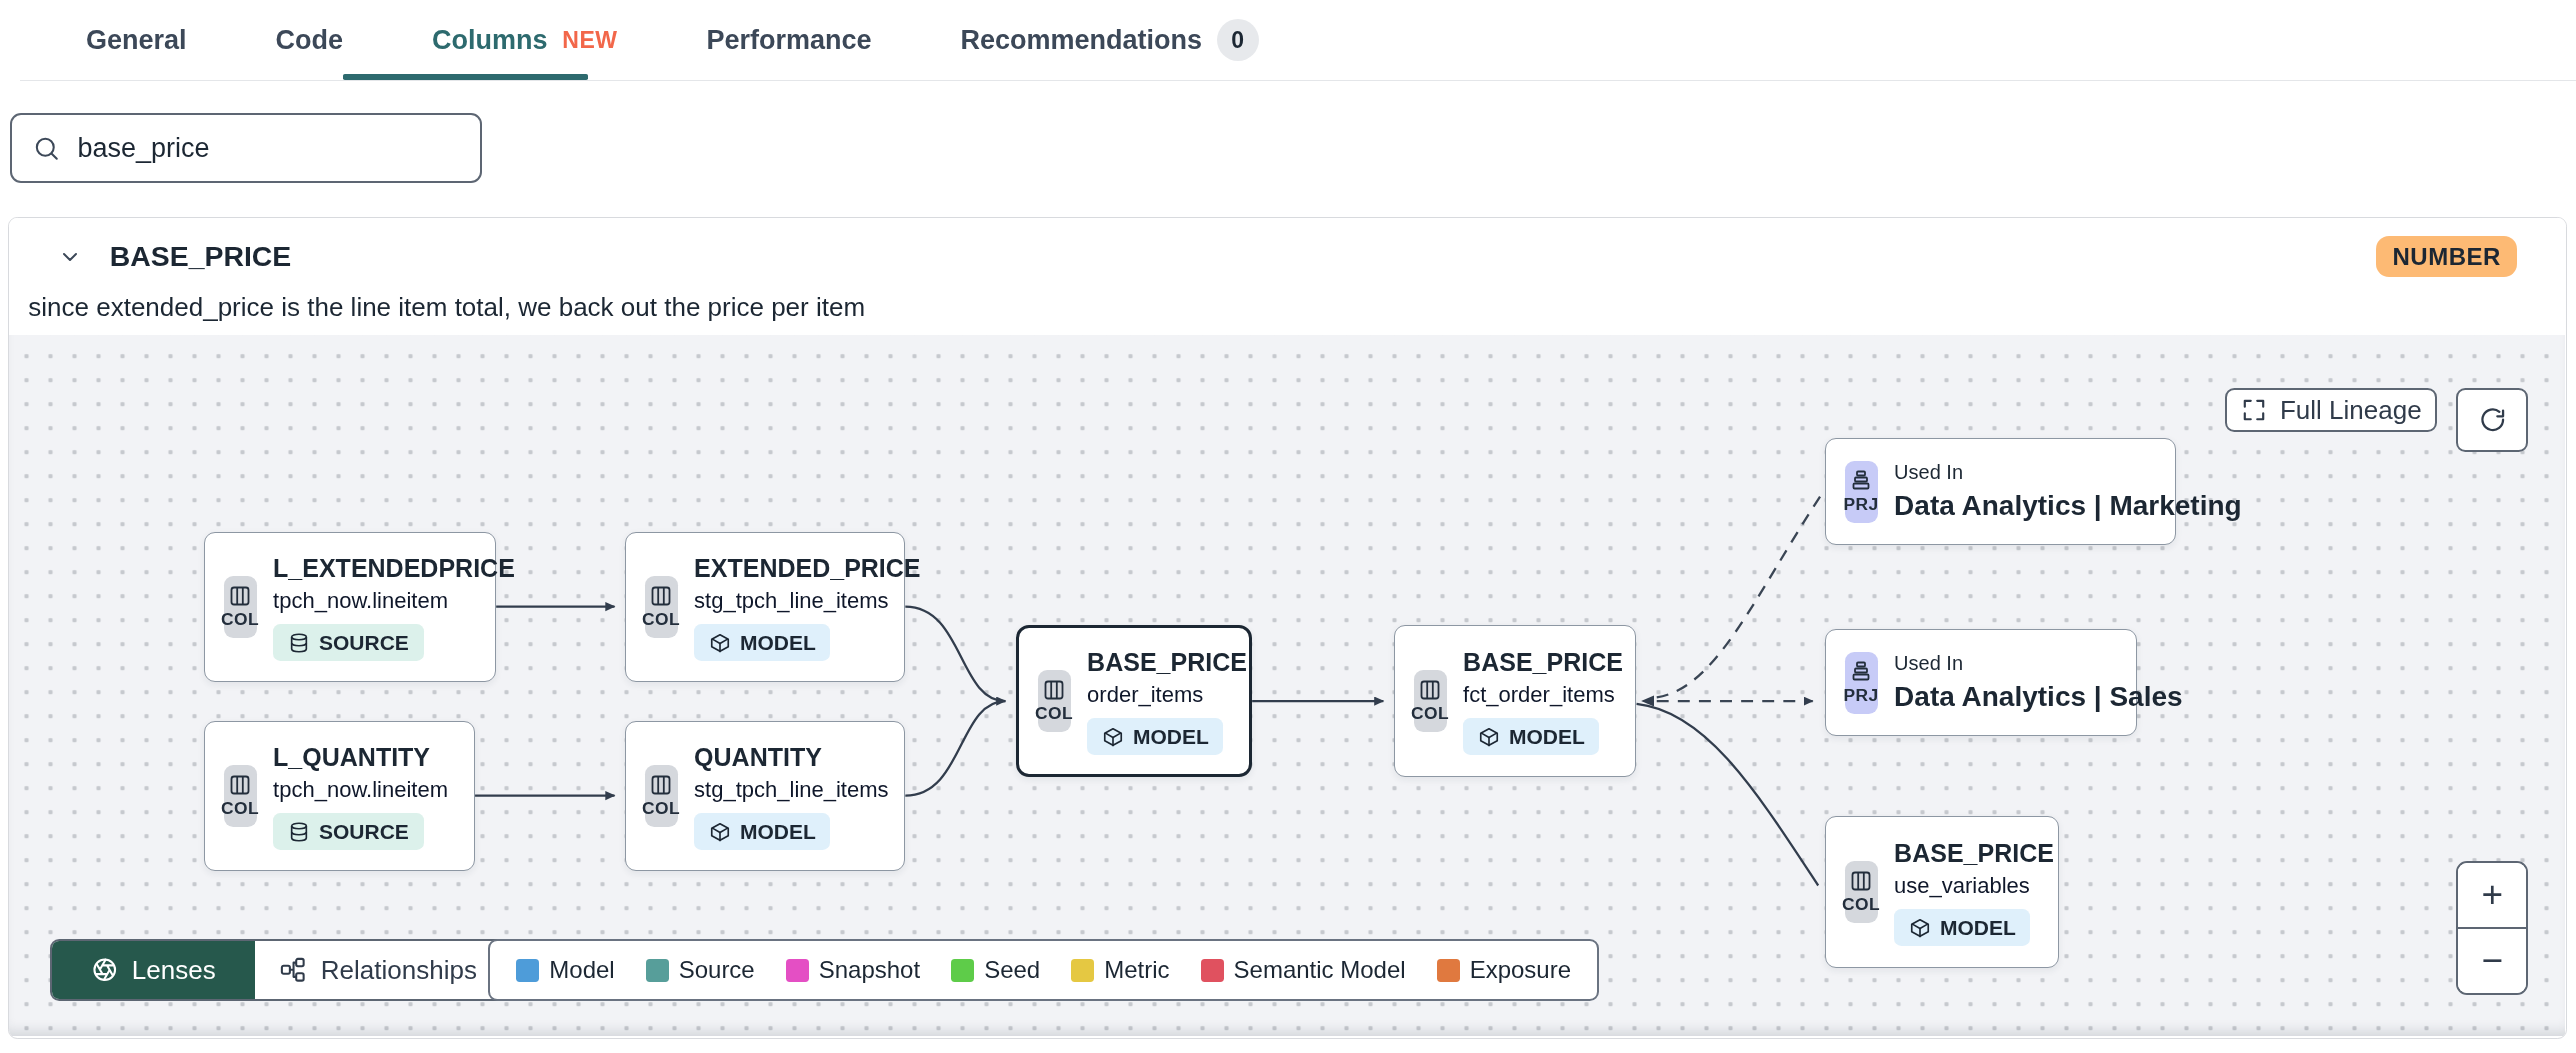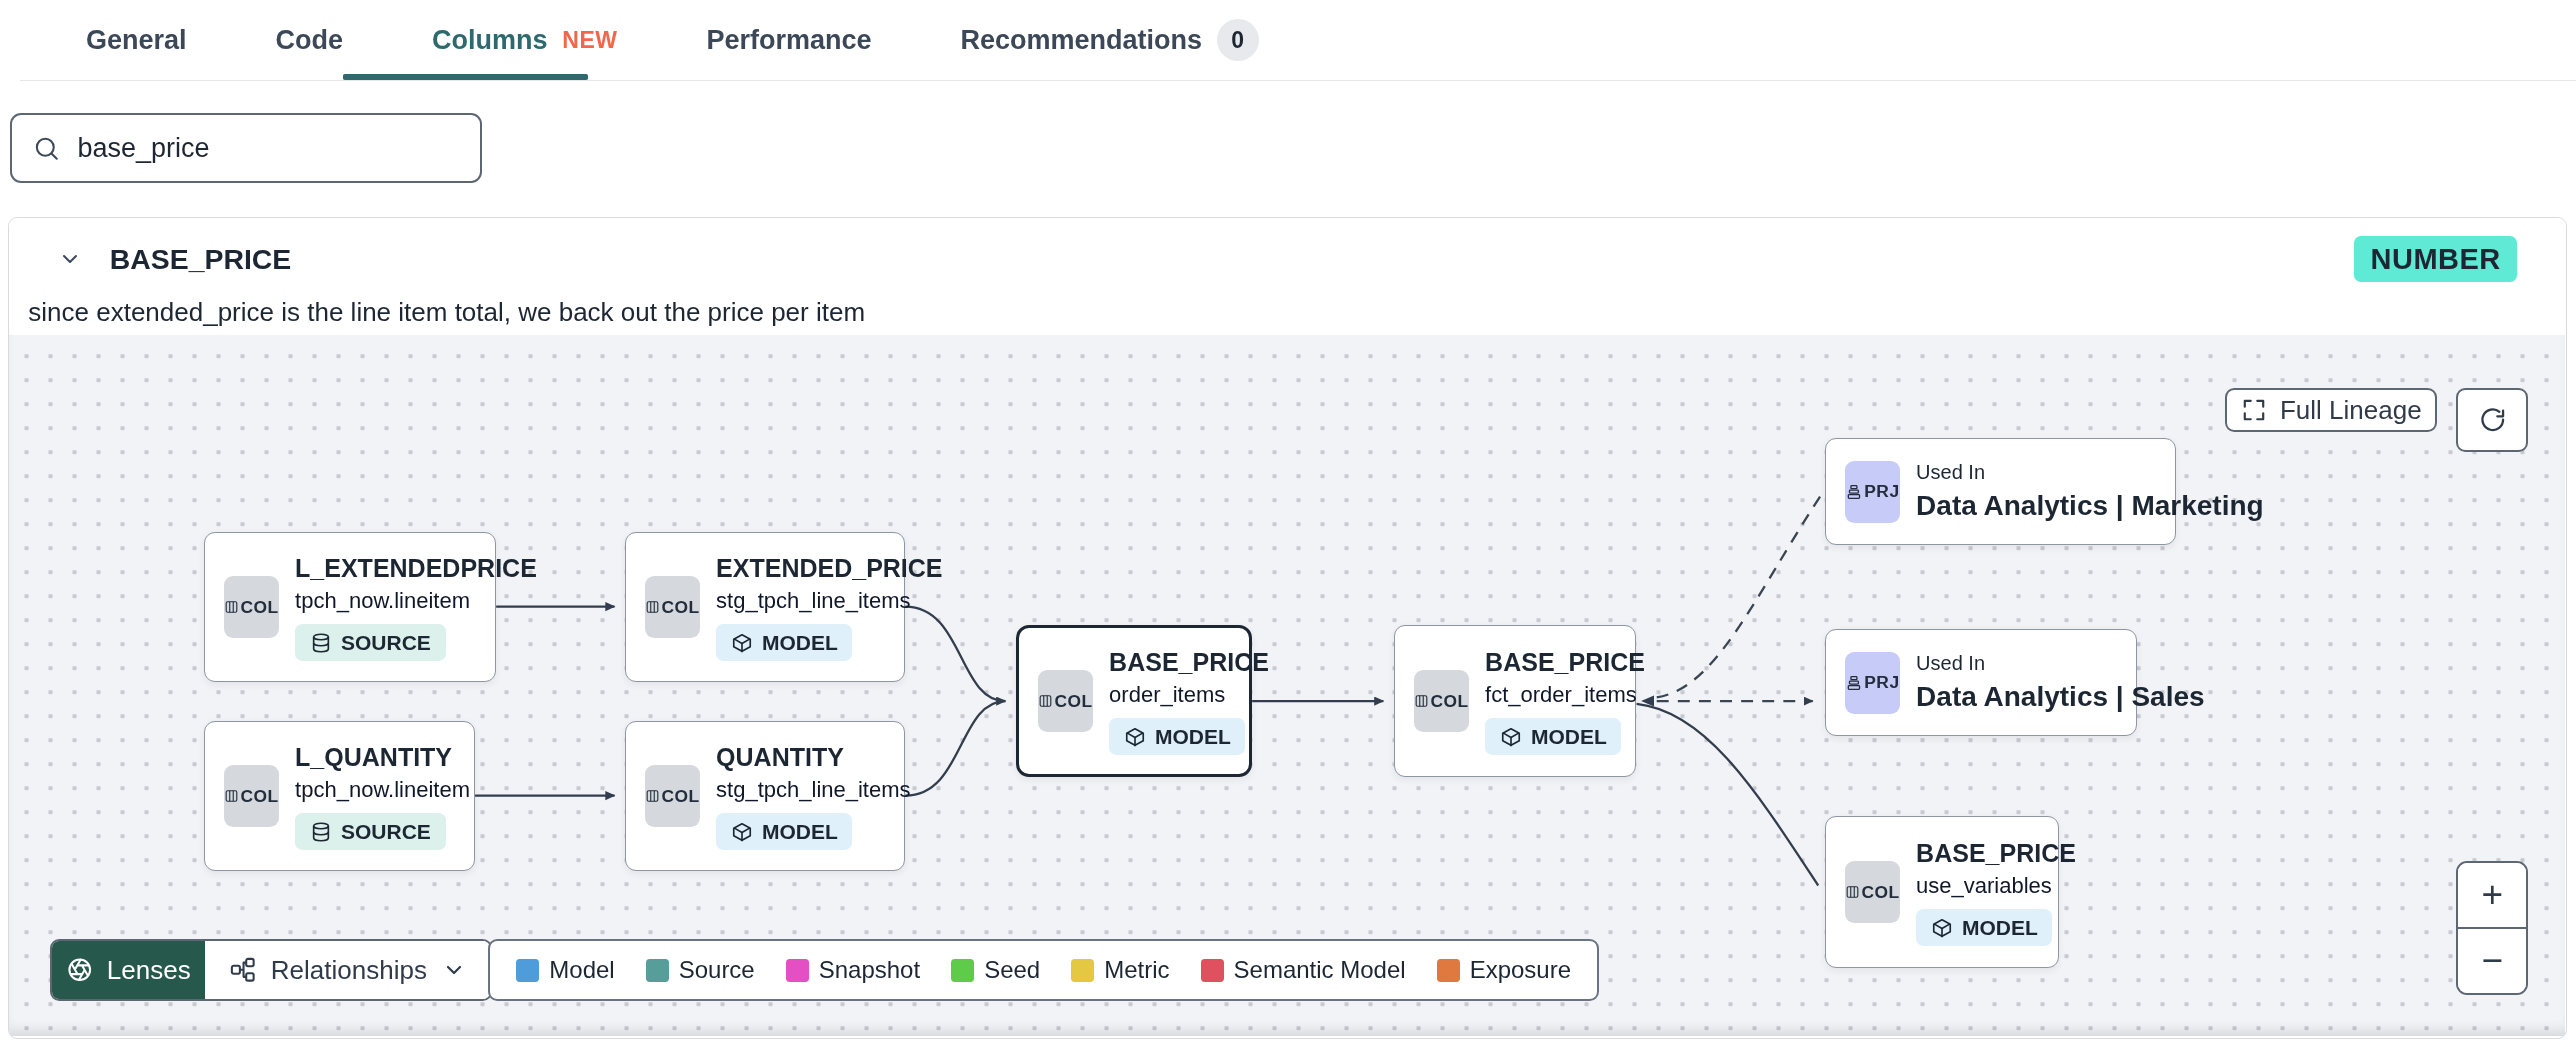"NUMBER" .type-badge { background: #5eead4 -> #fdba74; border-radius: 7px -> 13px; font-size: 29px -> 24px }
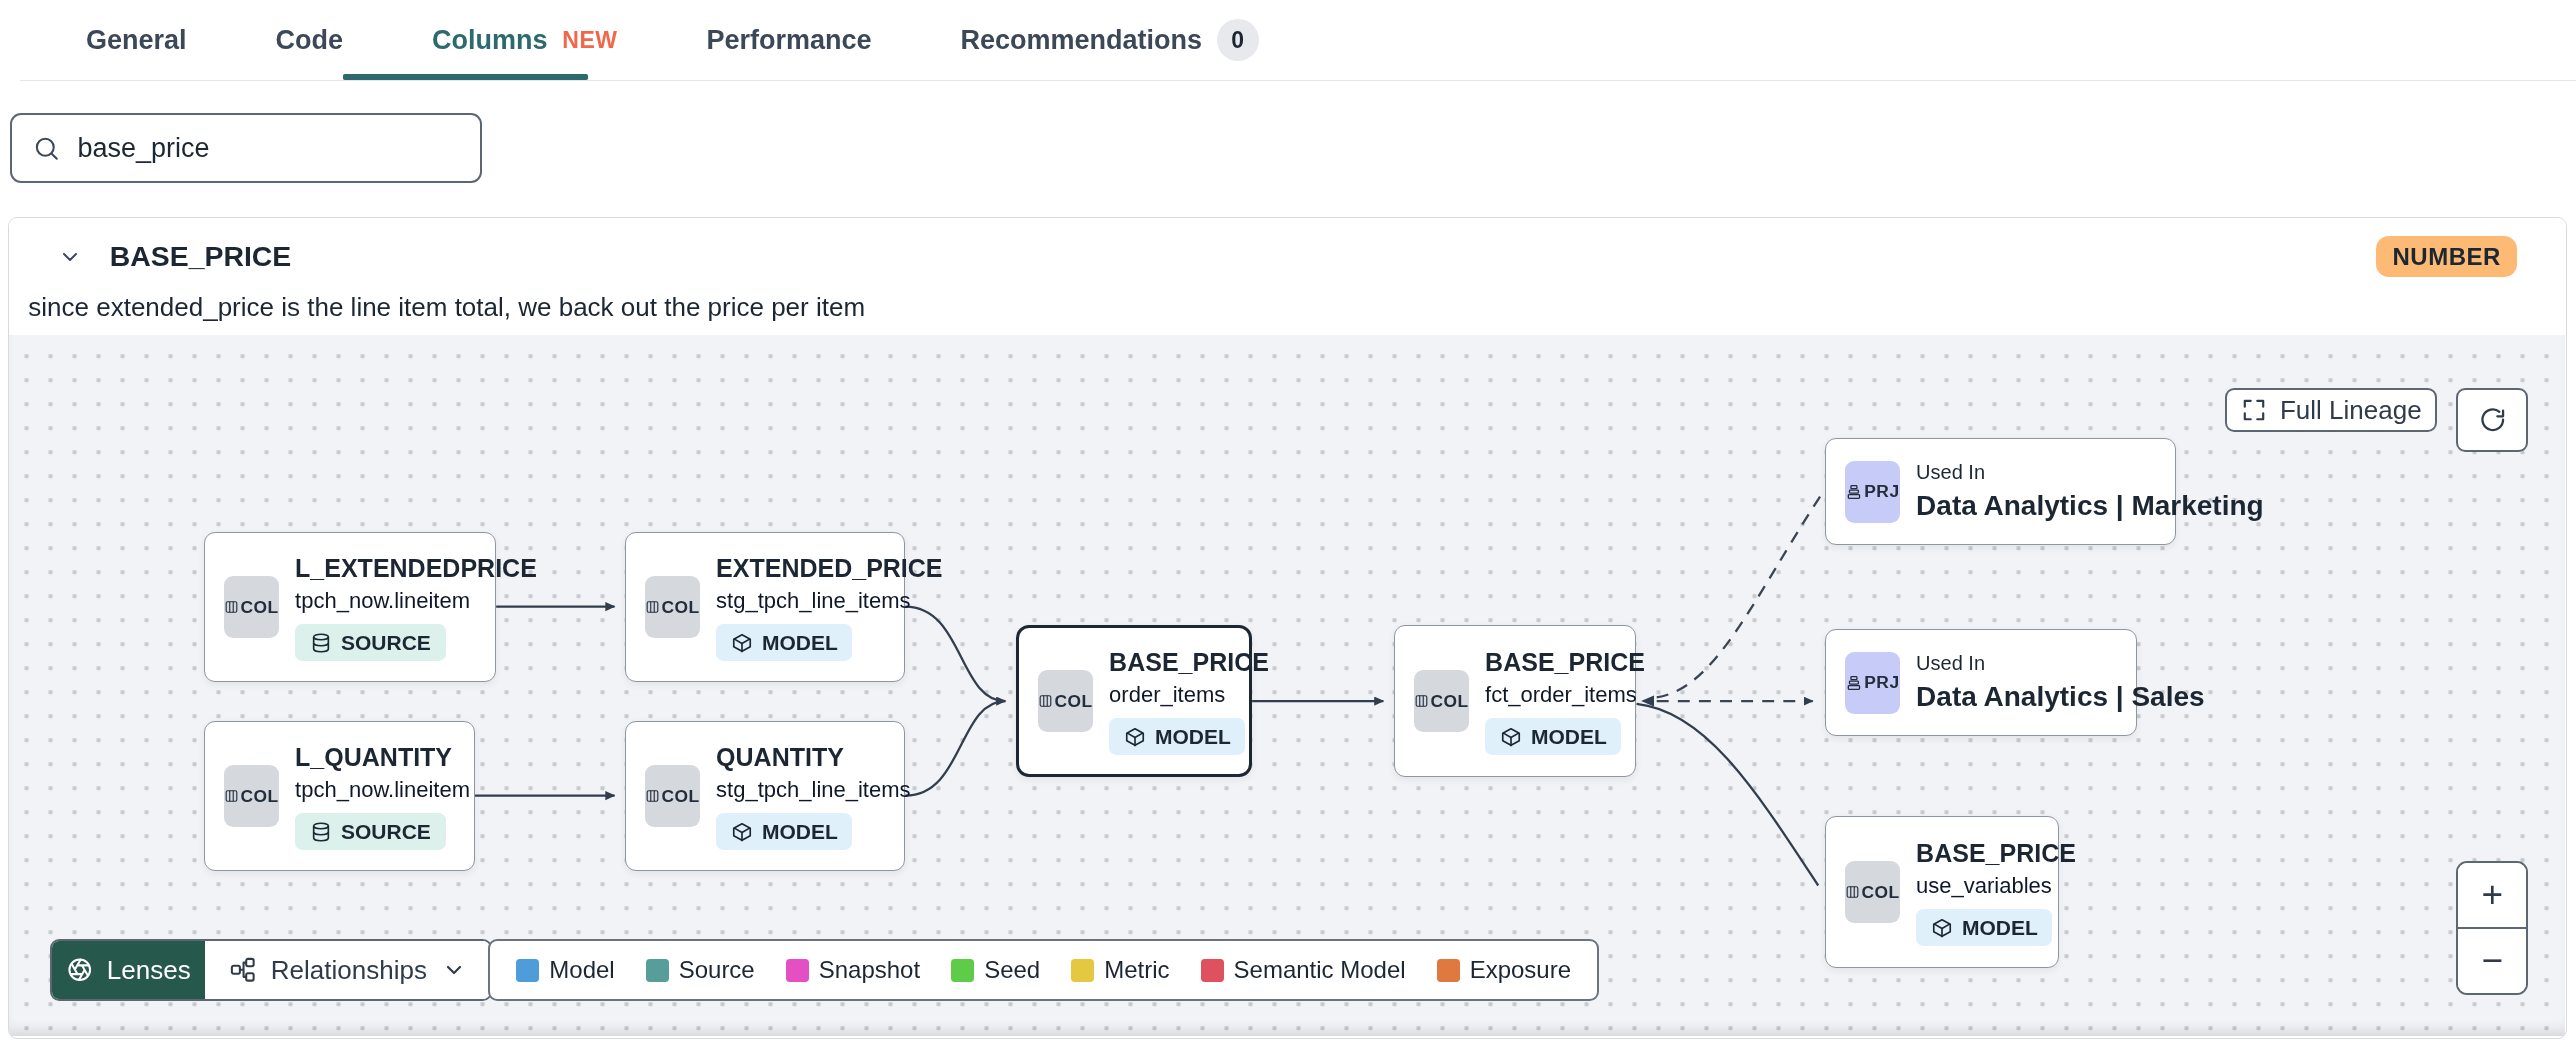"PRJ" .kind-badge { flex-direction: row -> column; width: 55px -> 33px }
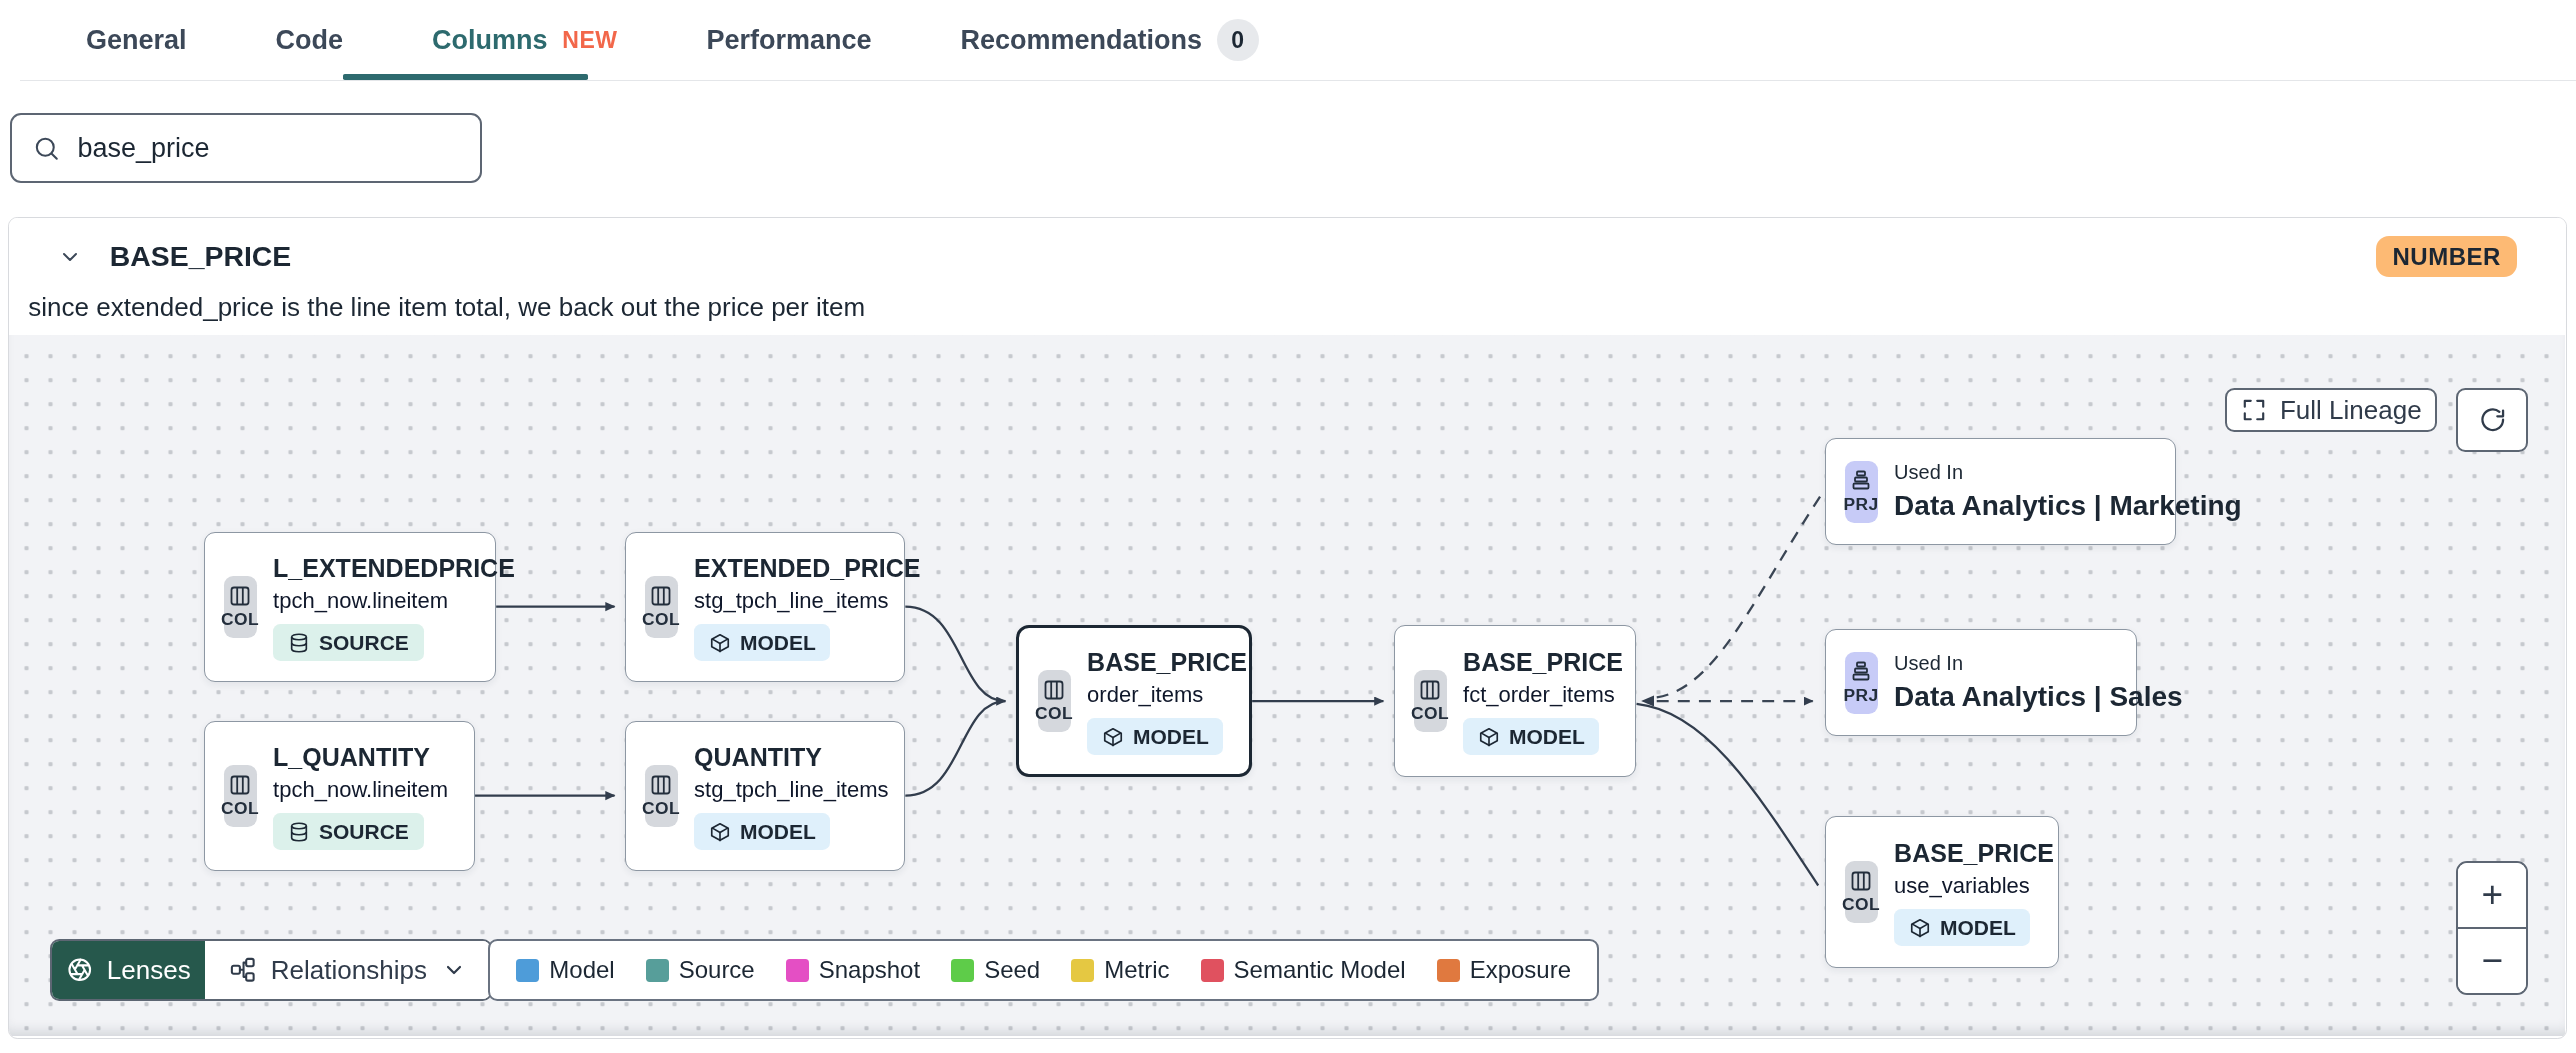"Lenses" .lens-seg { padding: 0 14px -> 0 39px }
